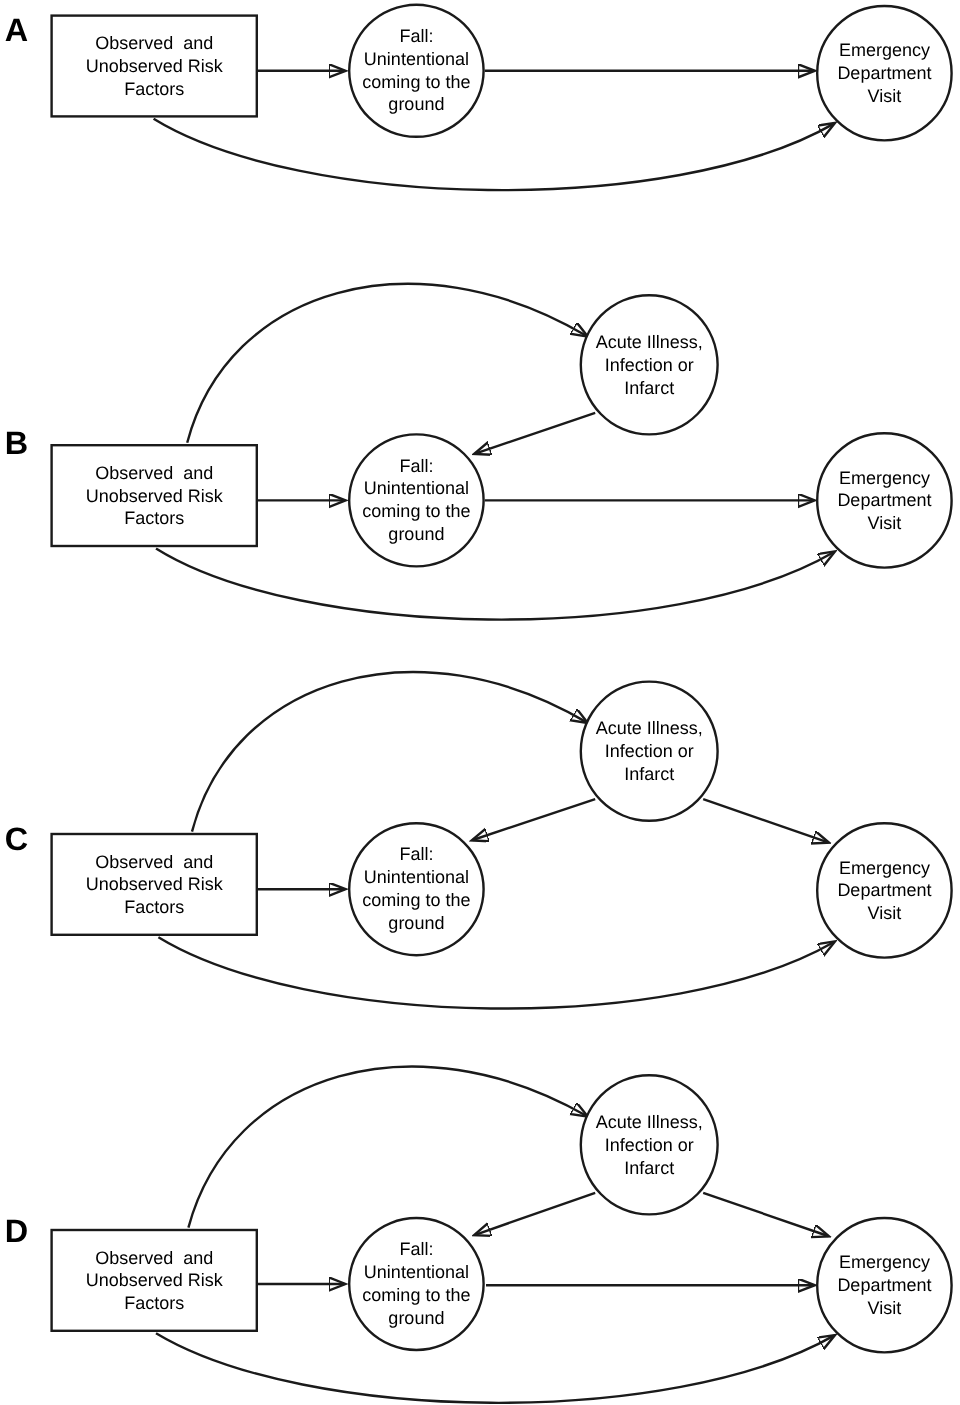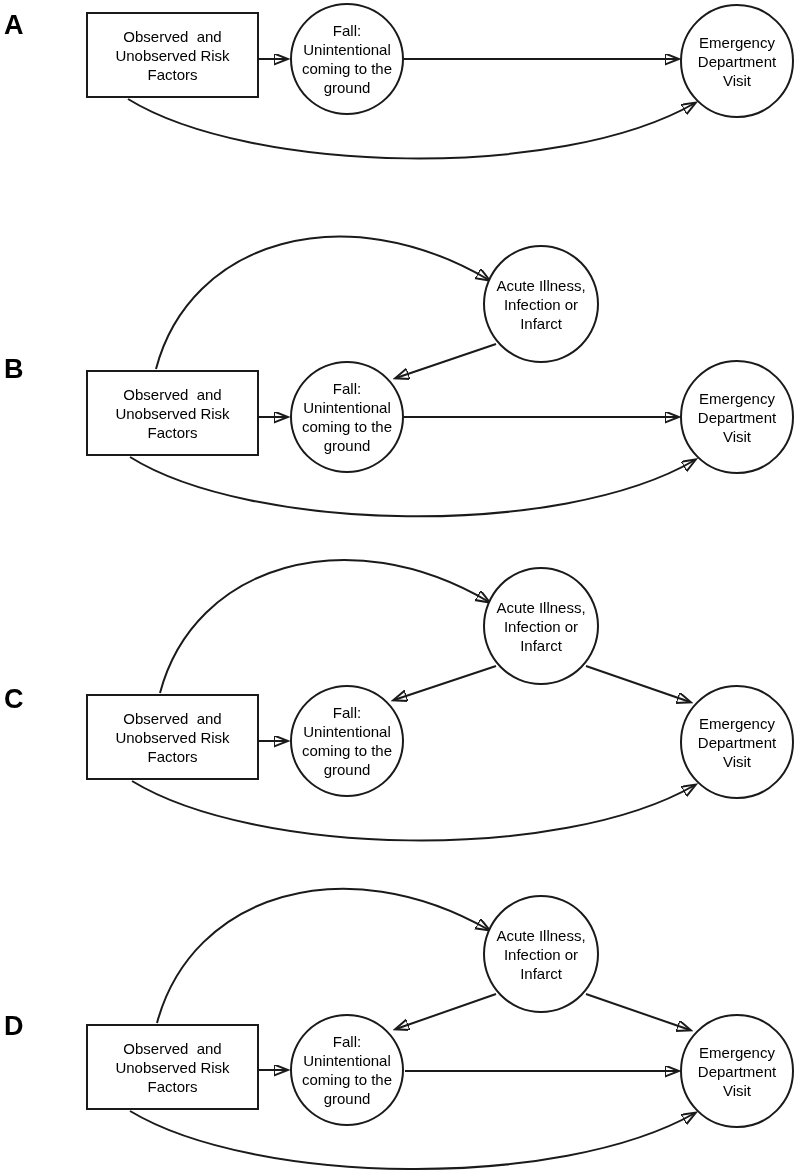"Observed and" .rect-node { margin-left: 44px -> none }
